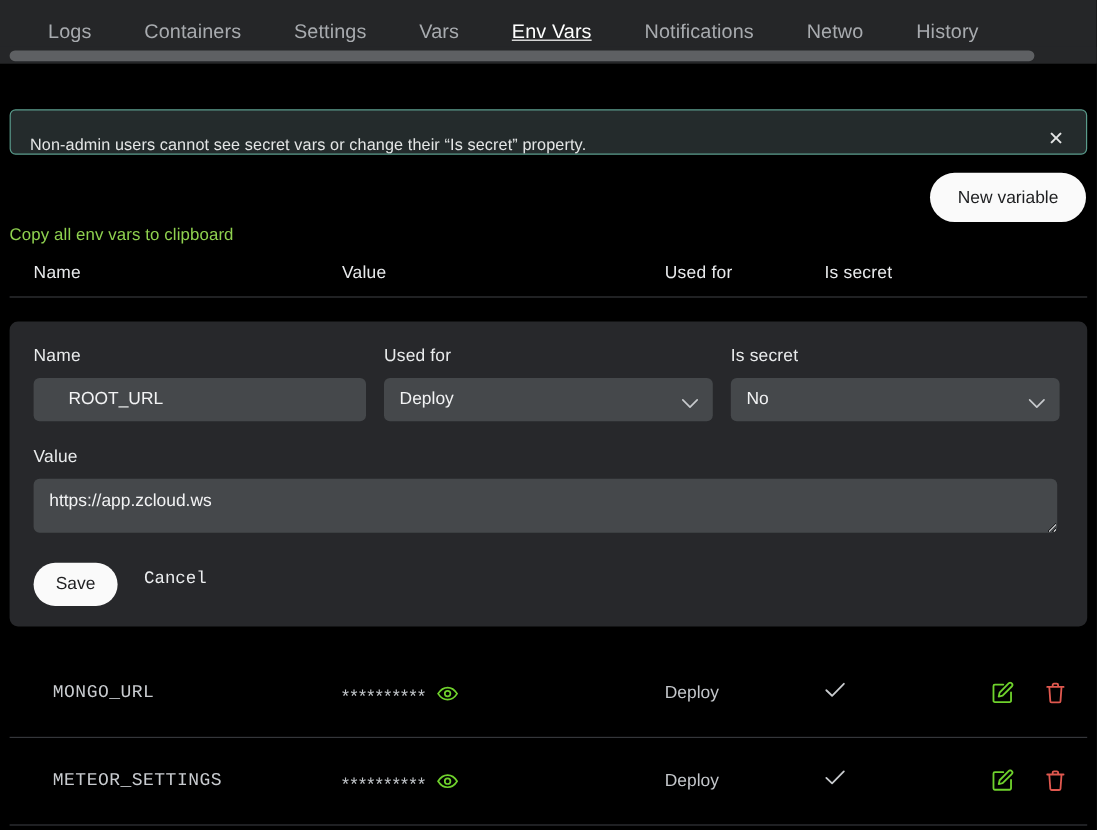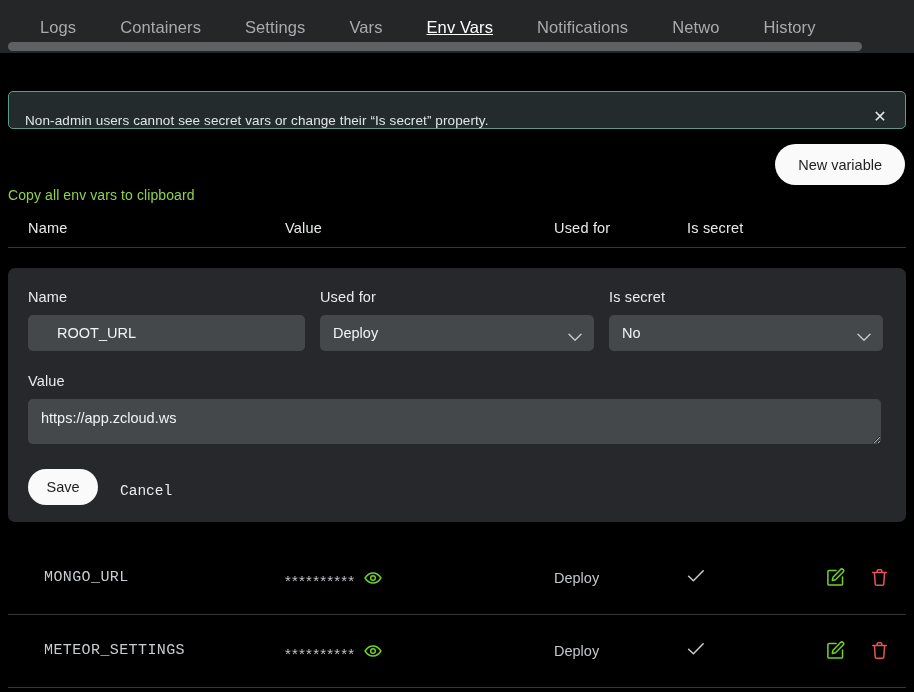"Save" .form-actions { align-items: flex-end -> flex-start }
